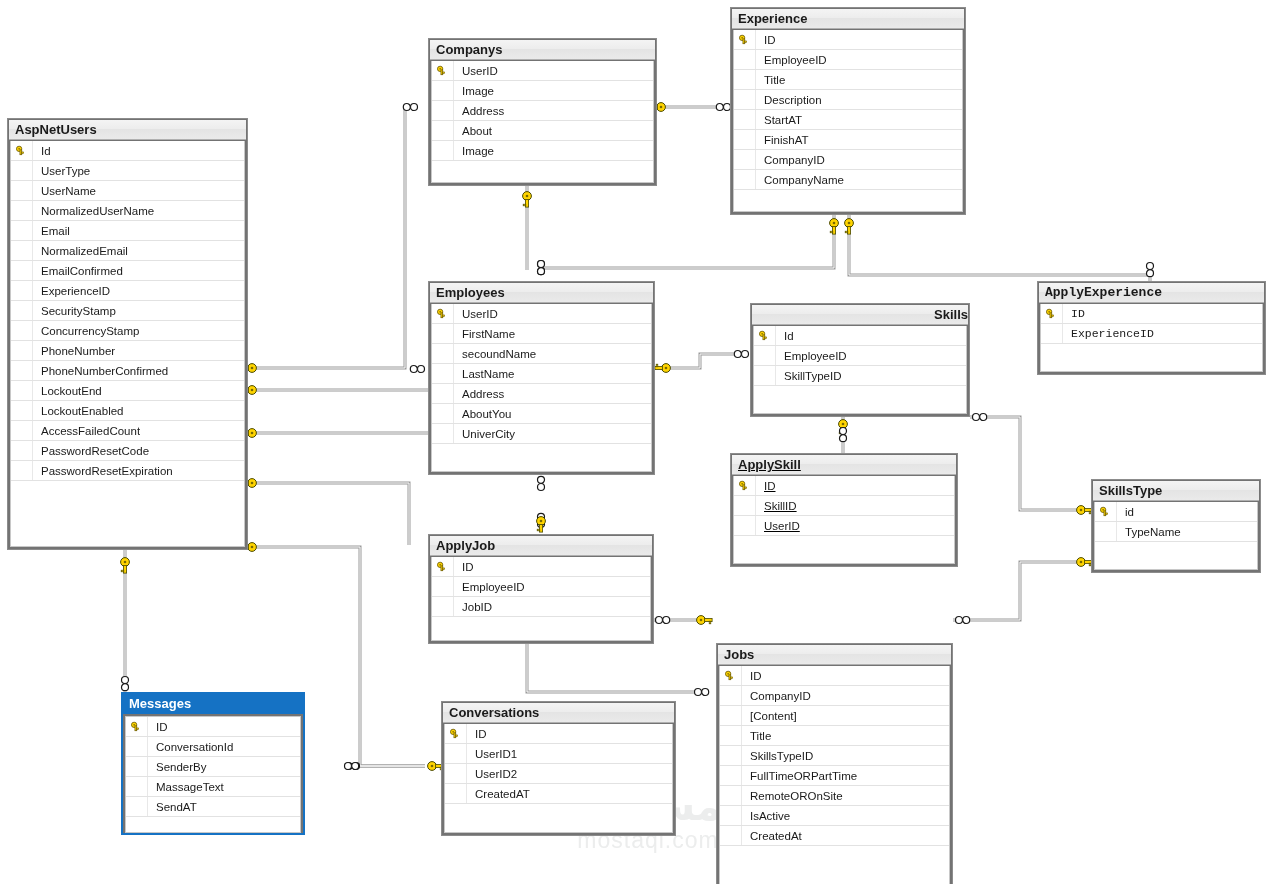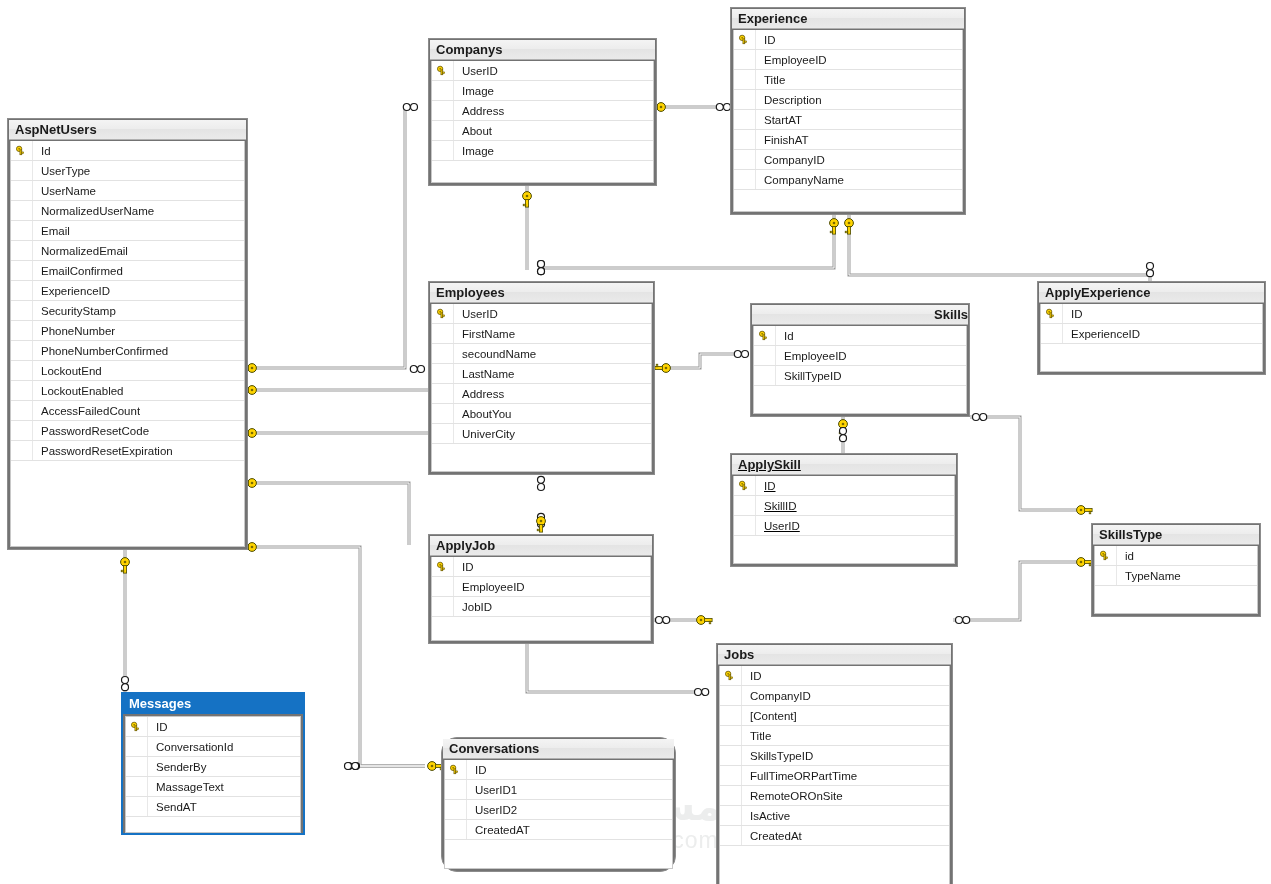"ApplyExperience" div.entity { font-family: none -> Liberation Mono, monospace }
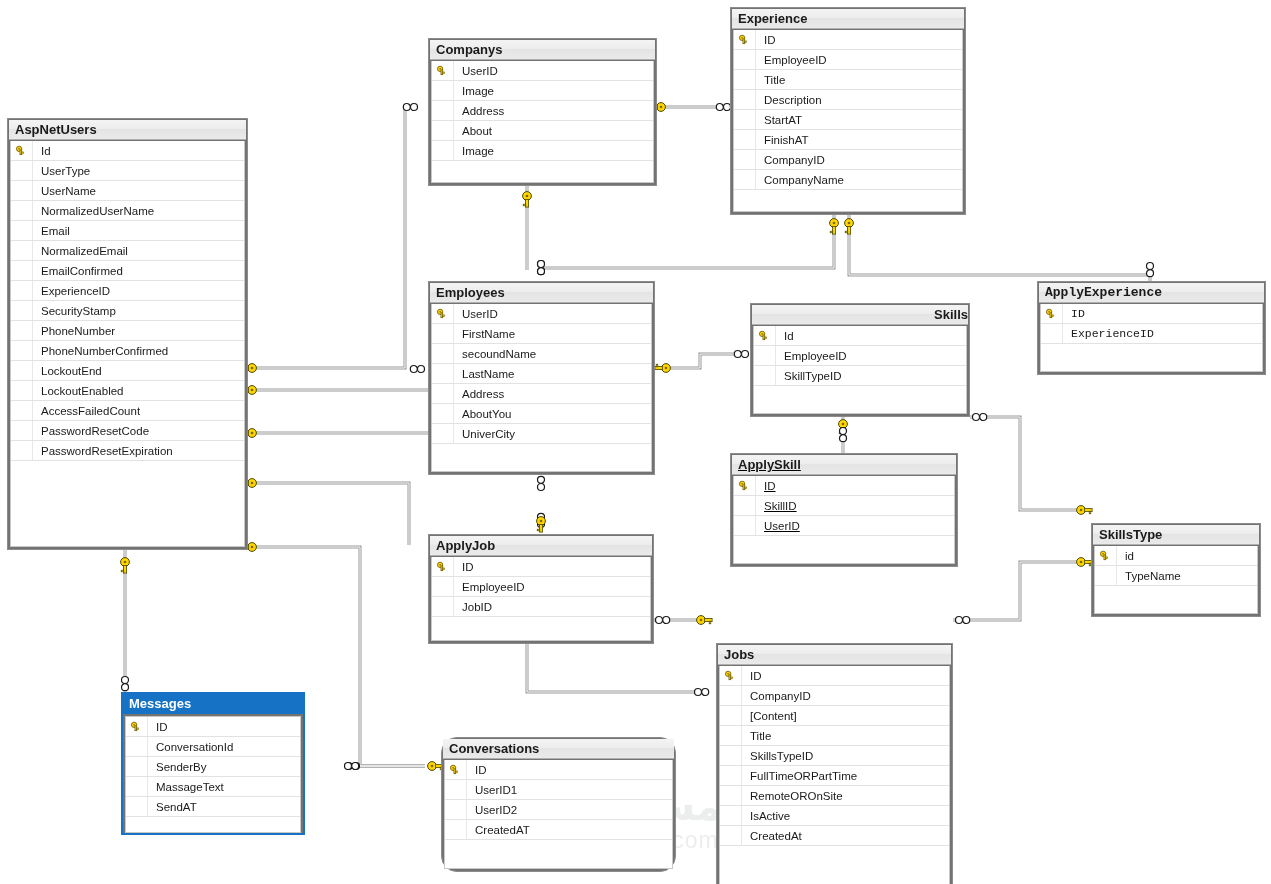"ConcurrencyStamp" div.row { html: none -> <div> <div></div> <div>ConcurrencyStamp</div> </div> }
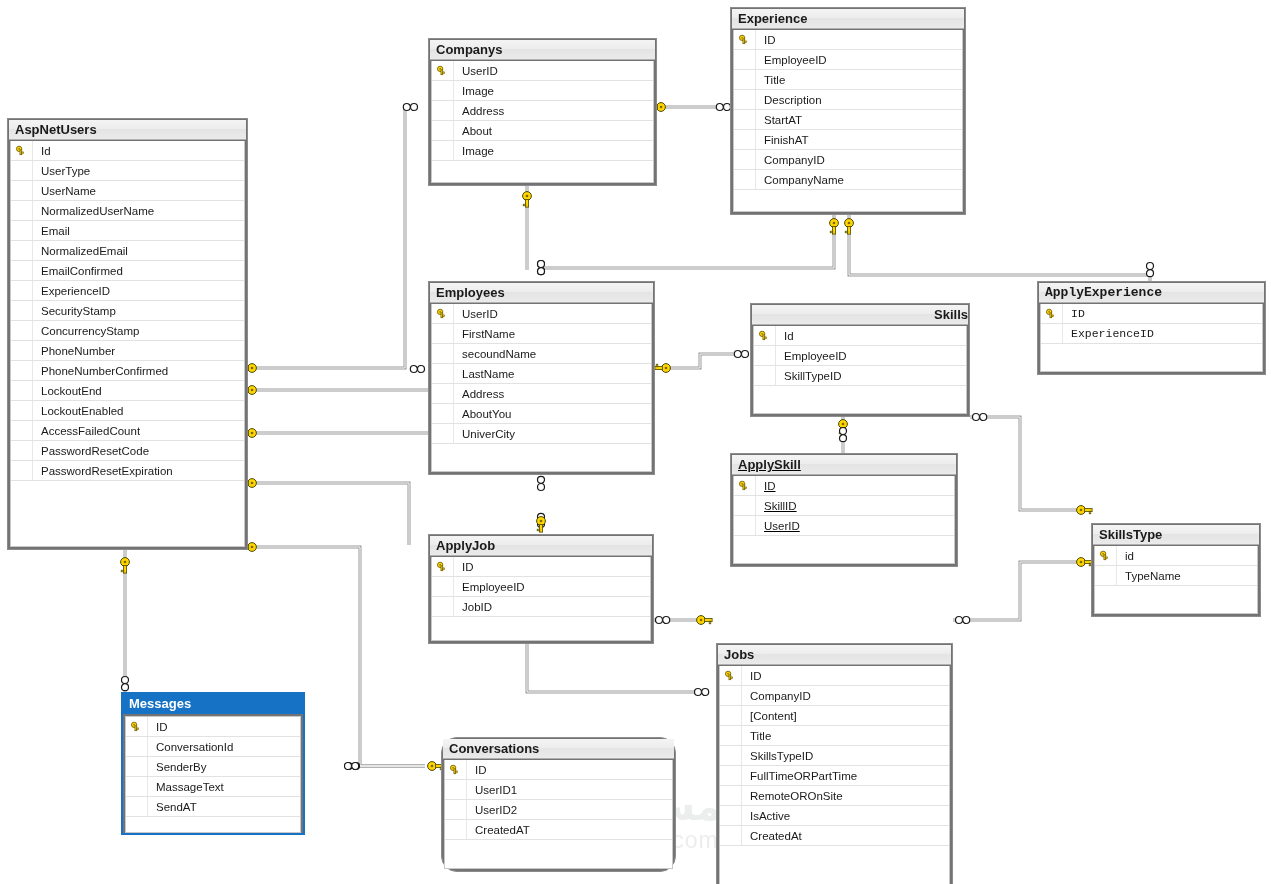"SkillsType" div.entity { margin-top: 44px -> none }
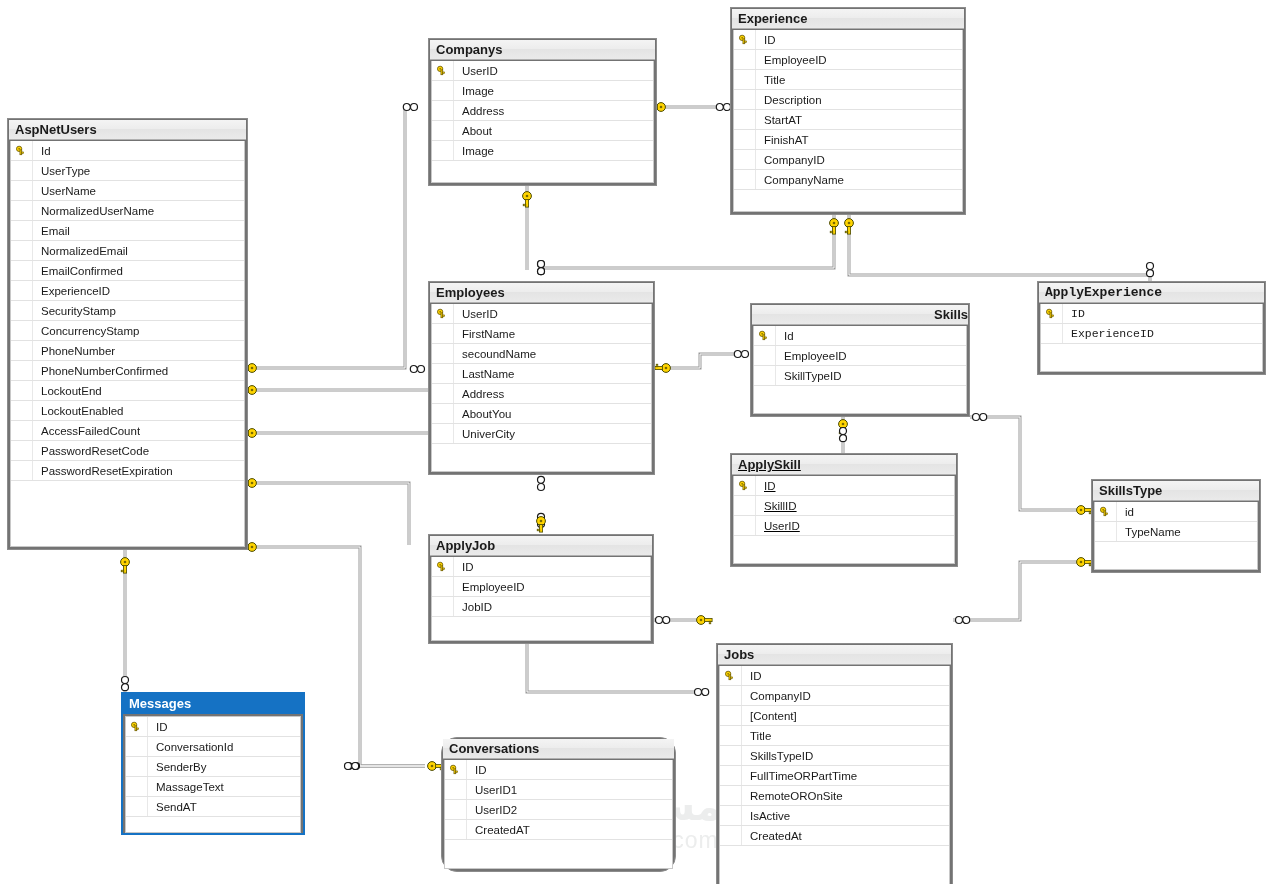"Conversations" div.entity { border-radius: 16px -> none; top: 737px -> 701px }
